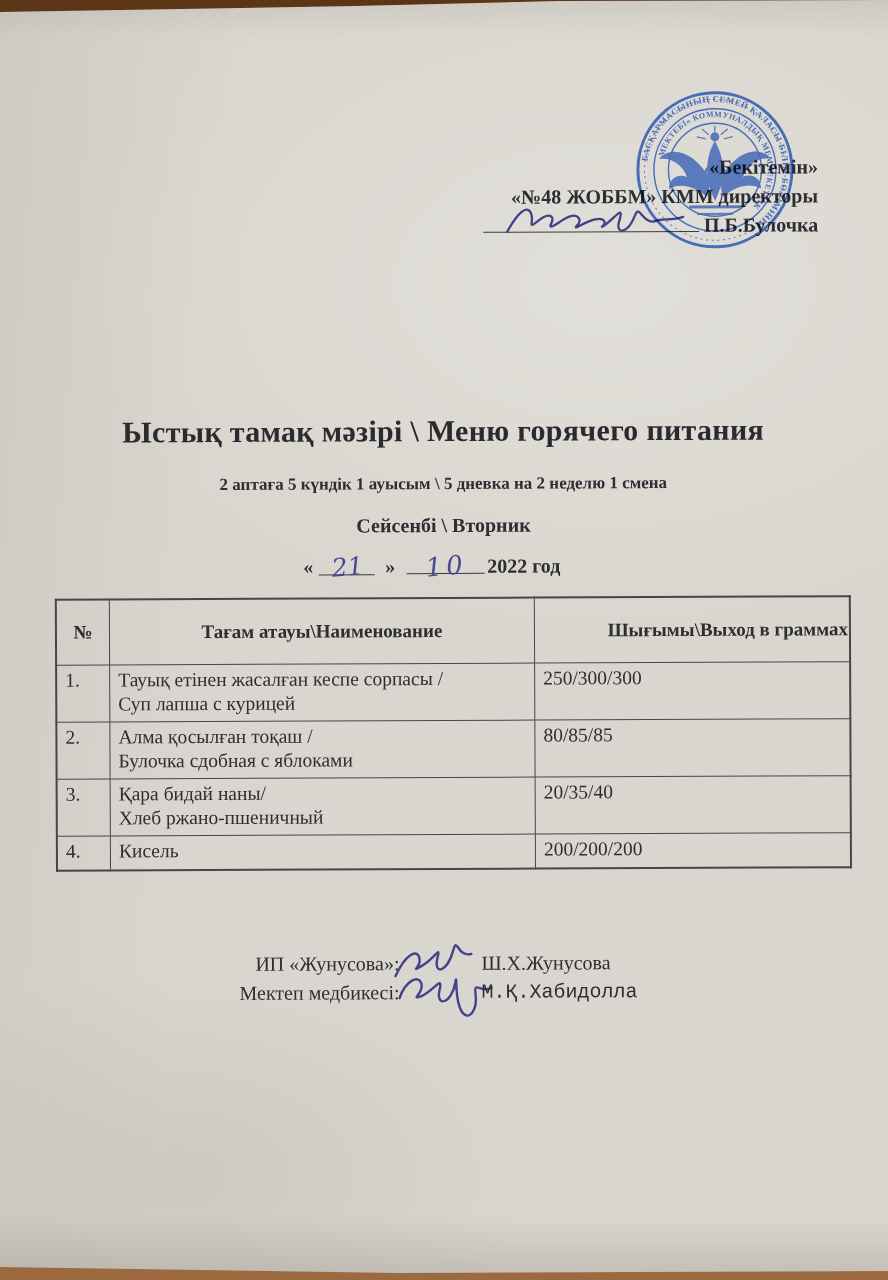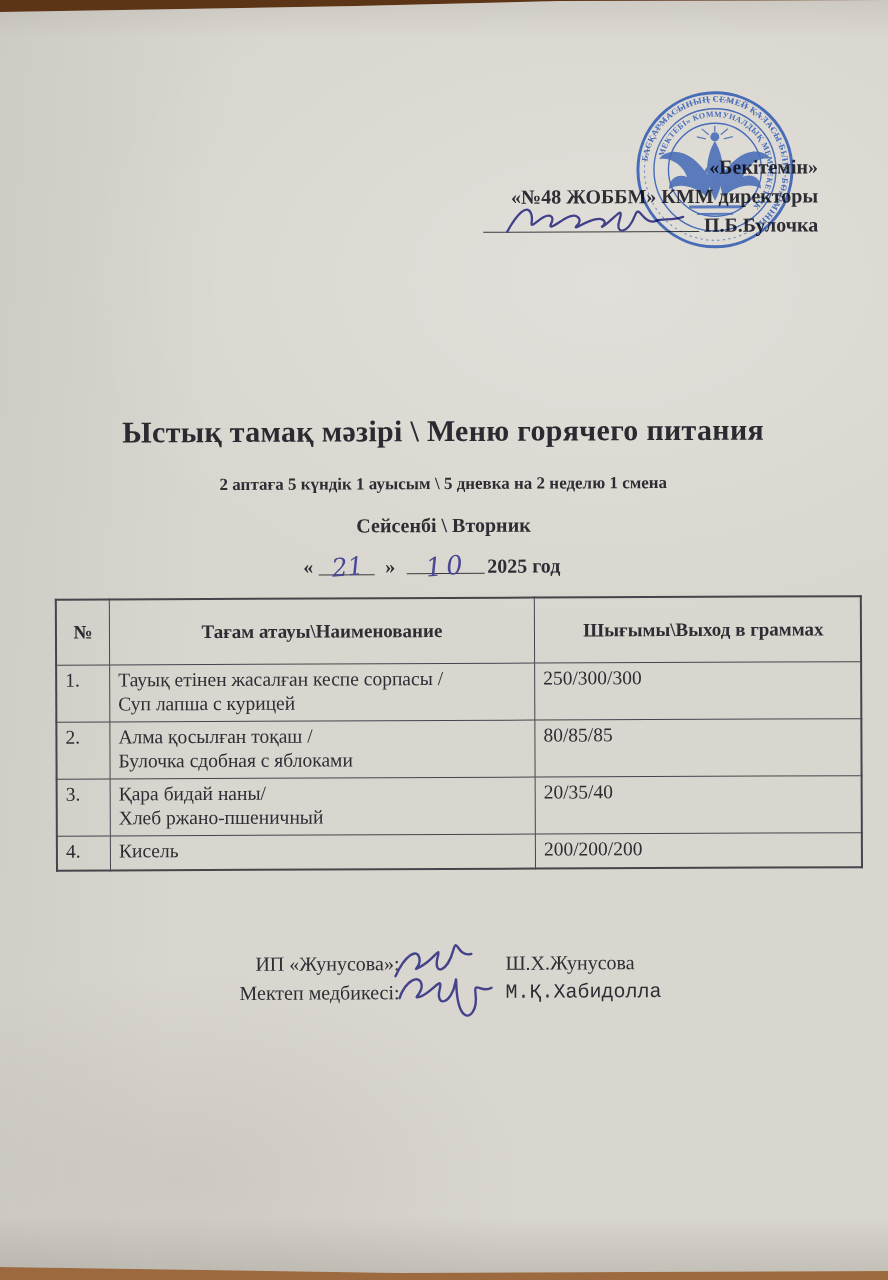"2025 год" span { text: 2025 -> 2022 }
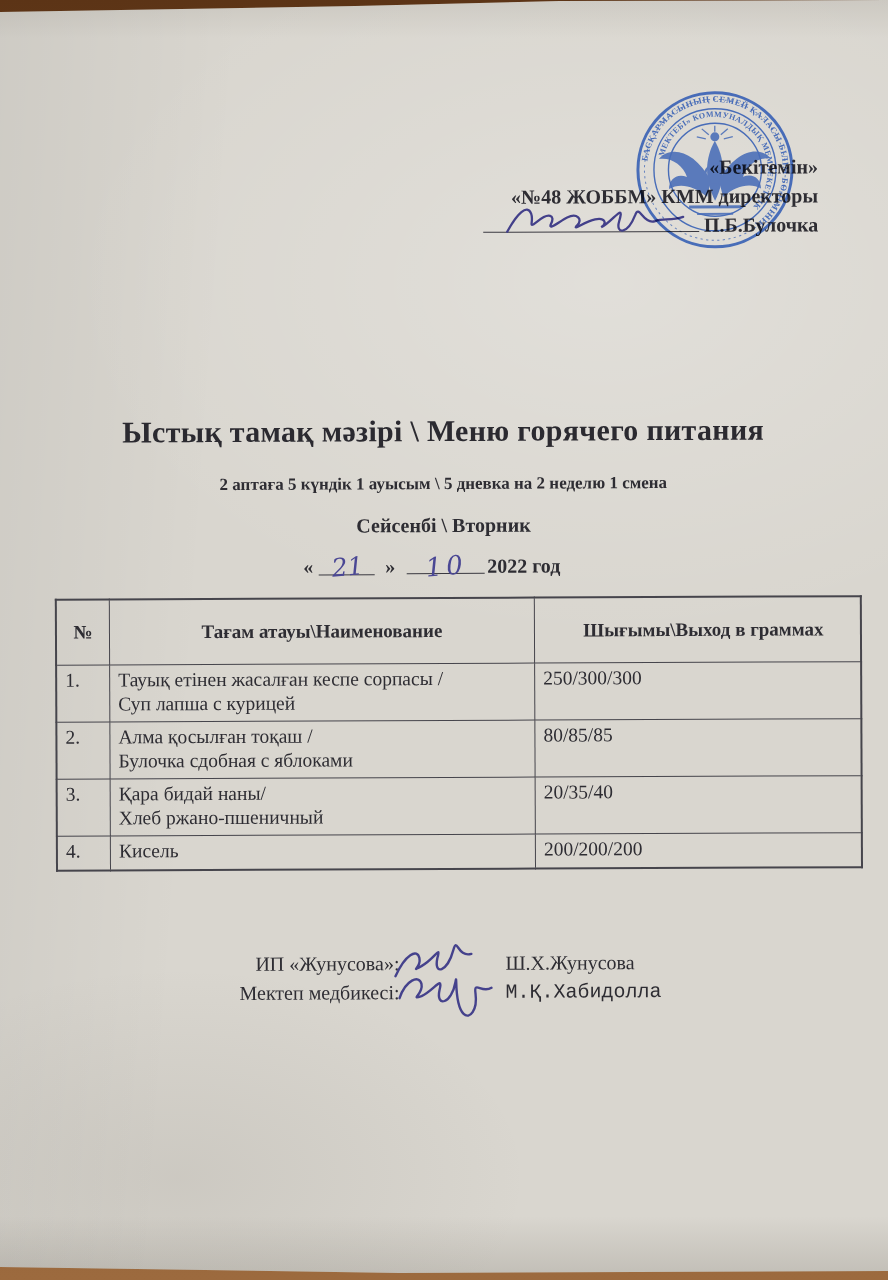"Шығымы\Выход в граммах" table.menu th.h-grams { padding-left: 13px -> 2px; text-align: center -> right }
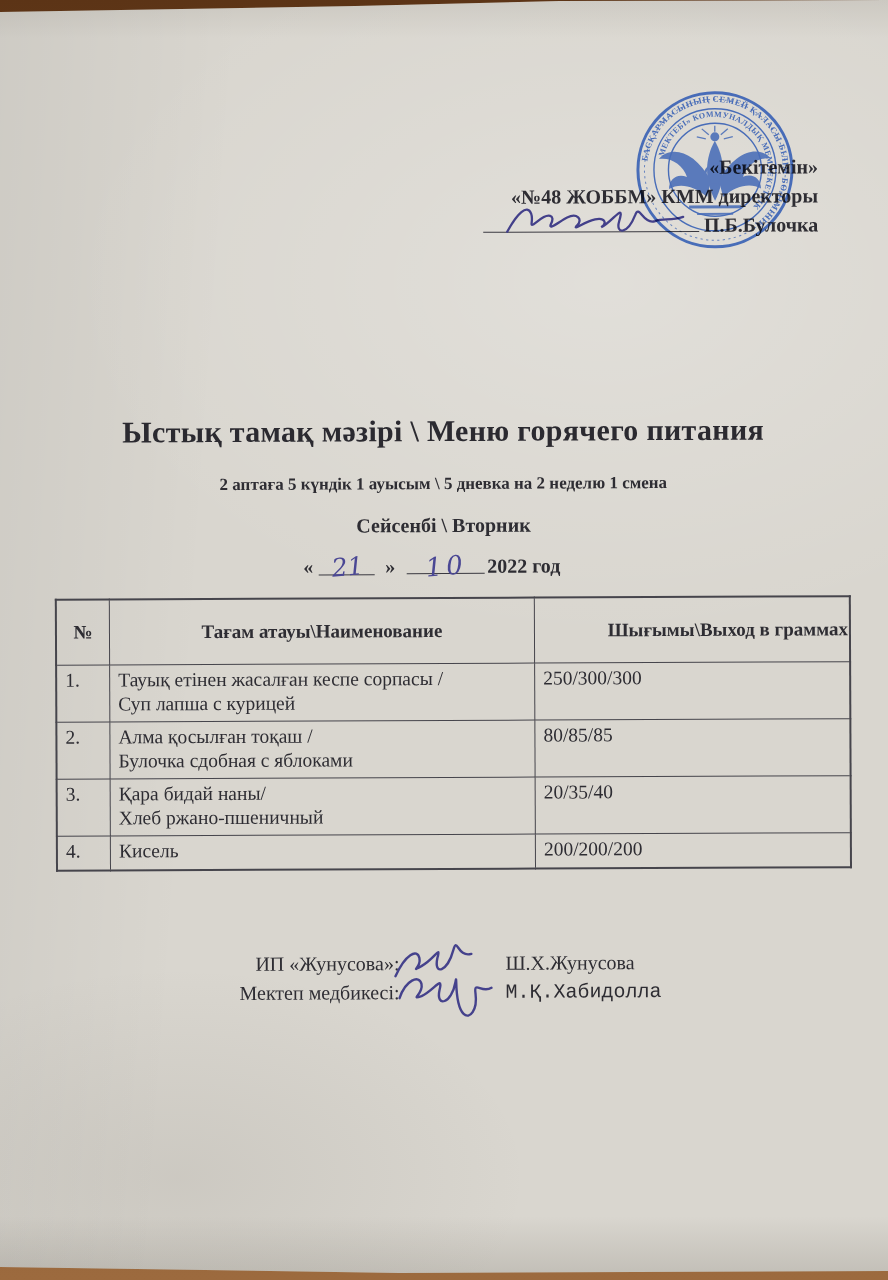"Ш.Х.Жунусова" .f-name { left: 504px -> 480px }
